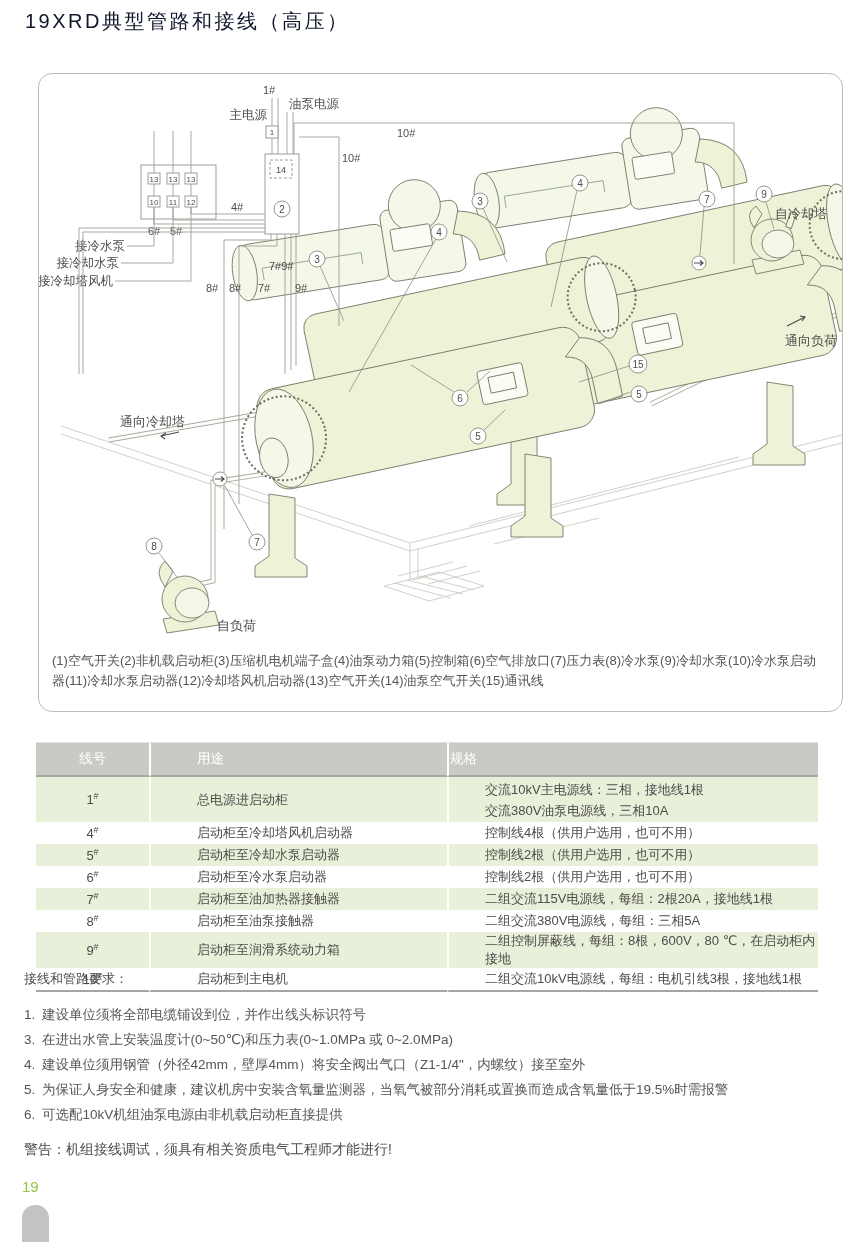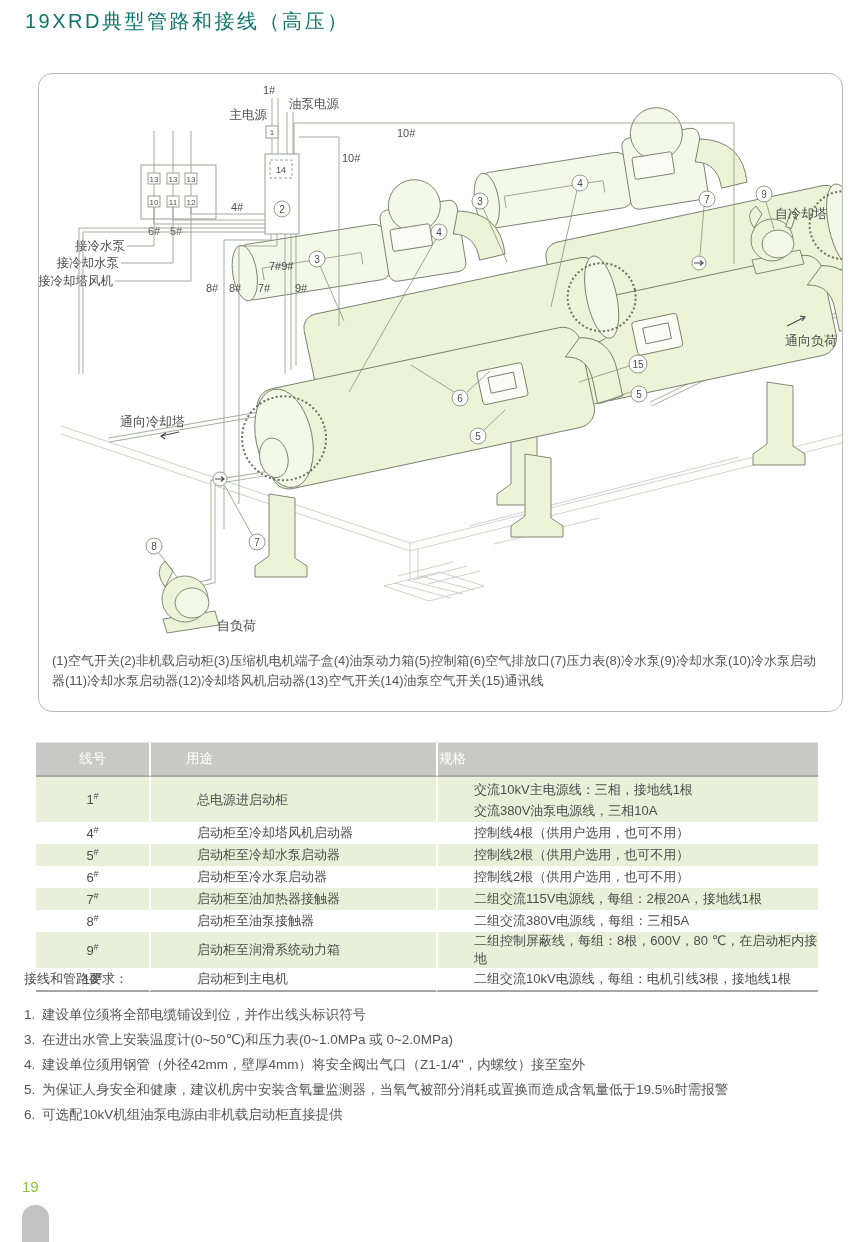"19XRD典型管路和接线（高压）" .page-title { color: #0f766e -> #0f172a }
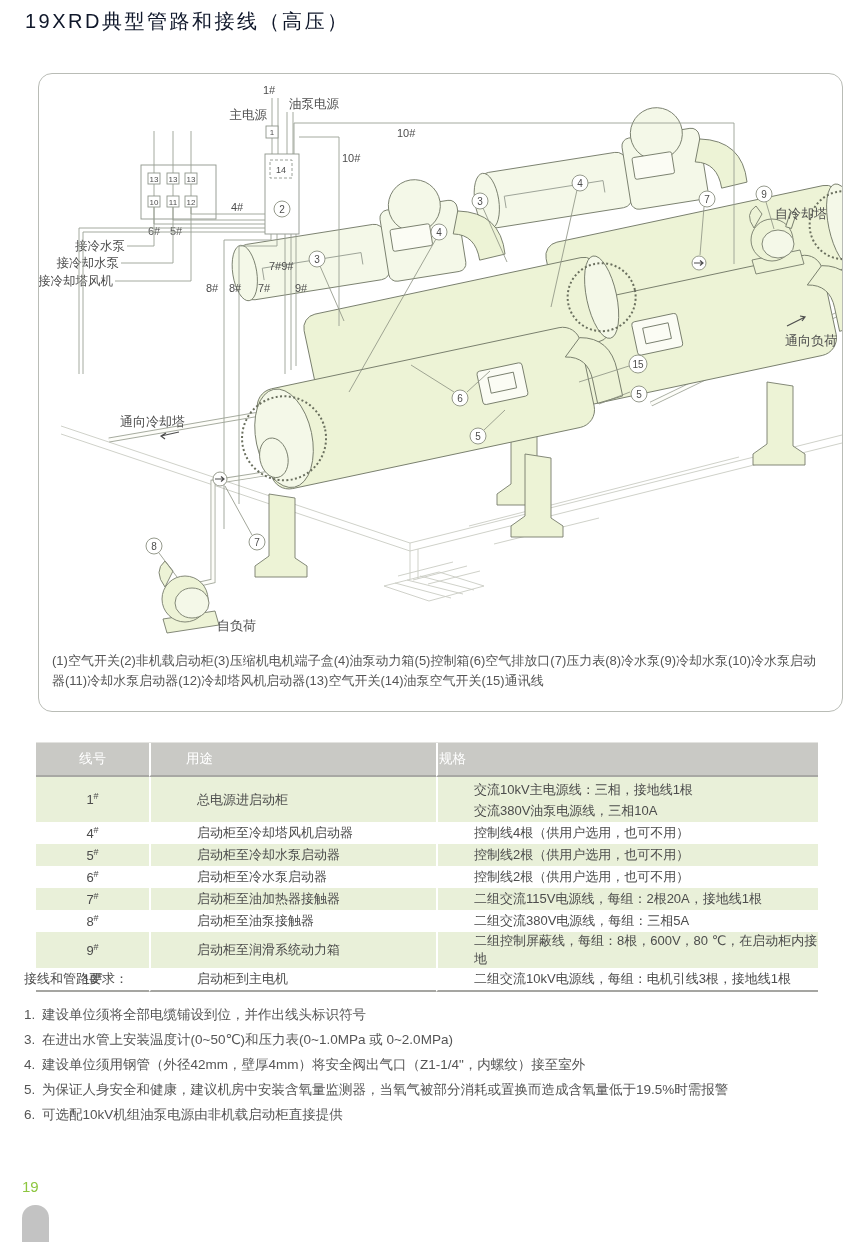"用途" table.wires th.c2 { padding-left: 35px -> 46px }
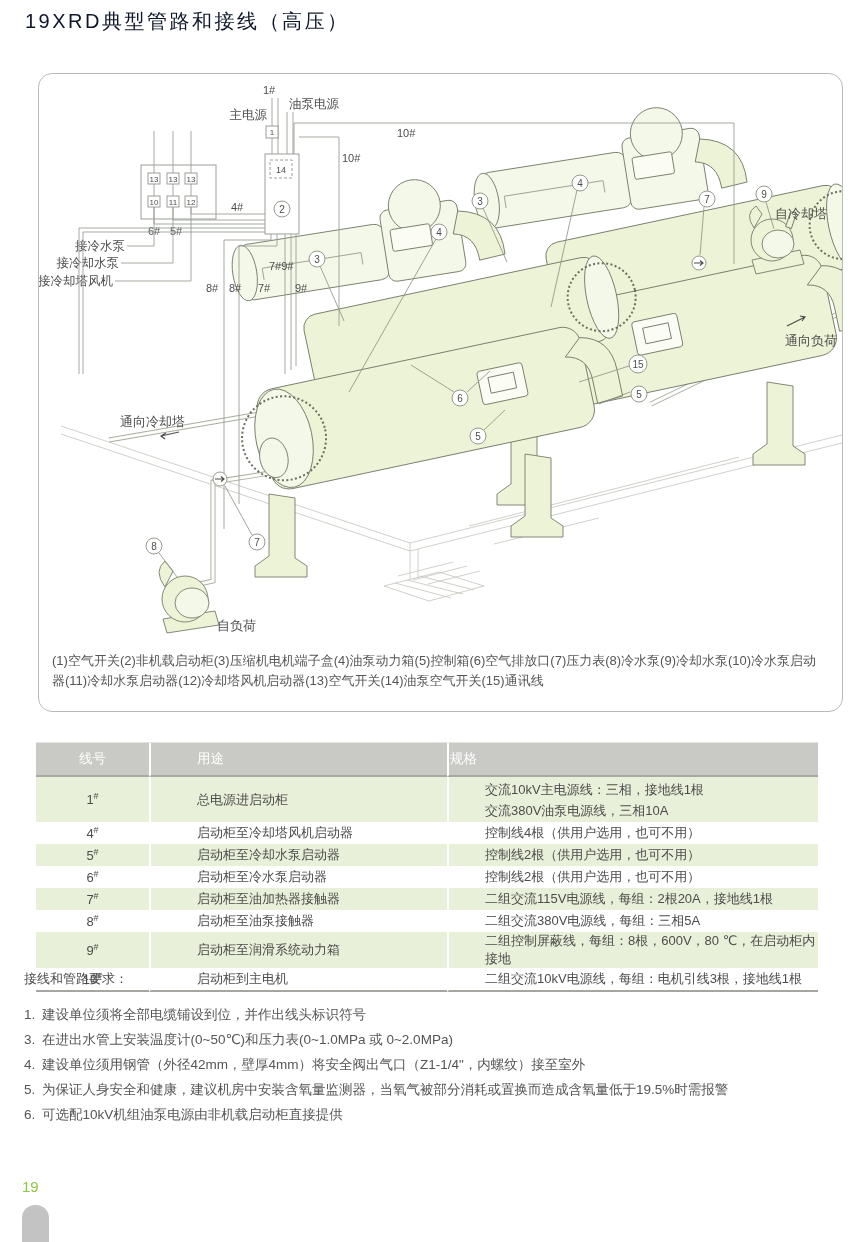"警告：机组接线调试，须具有相关资质电气工程师才能进行!" div.warning { html: none -> <div>警告：机组接线调试，须具有相关资质电气工程师才能进行!</div> }
